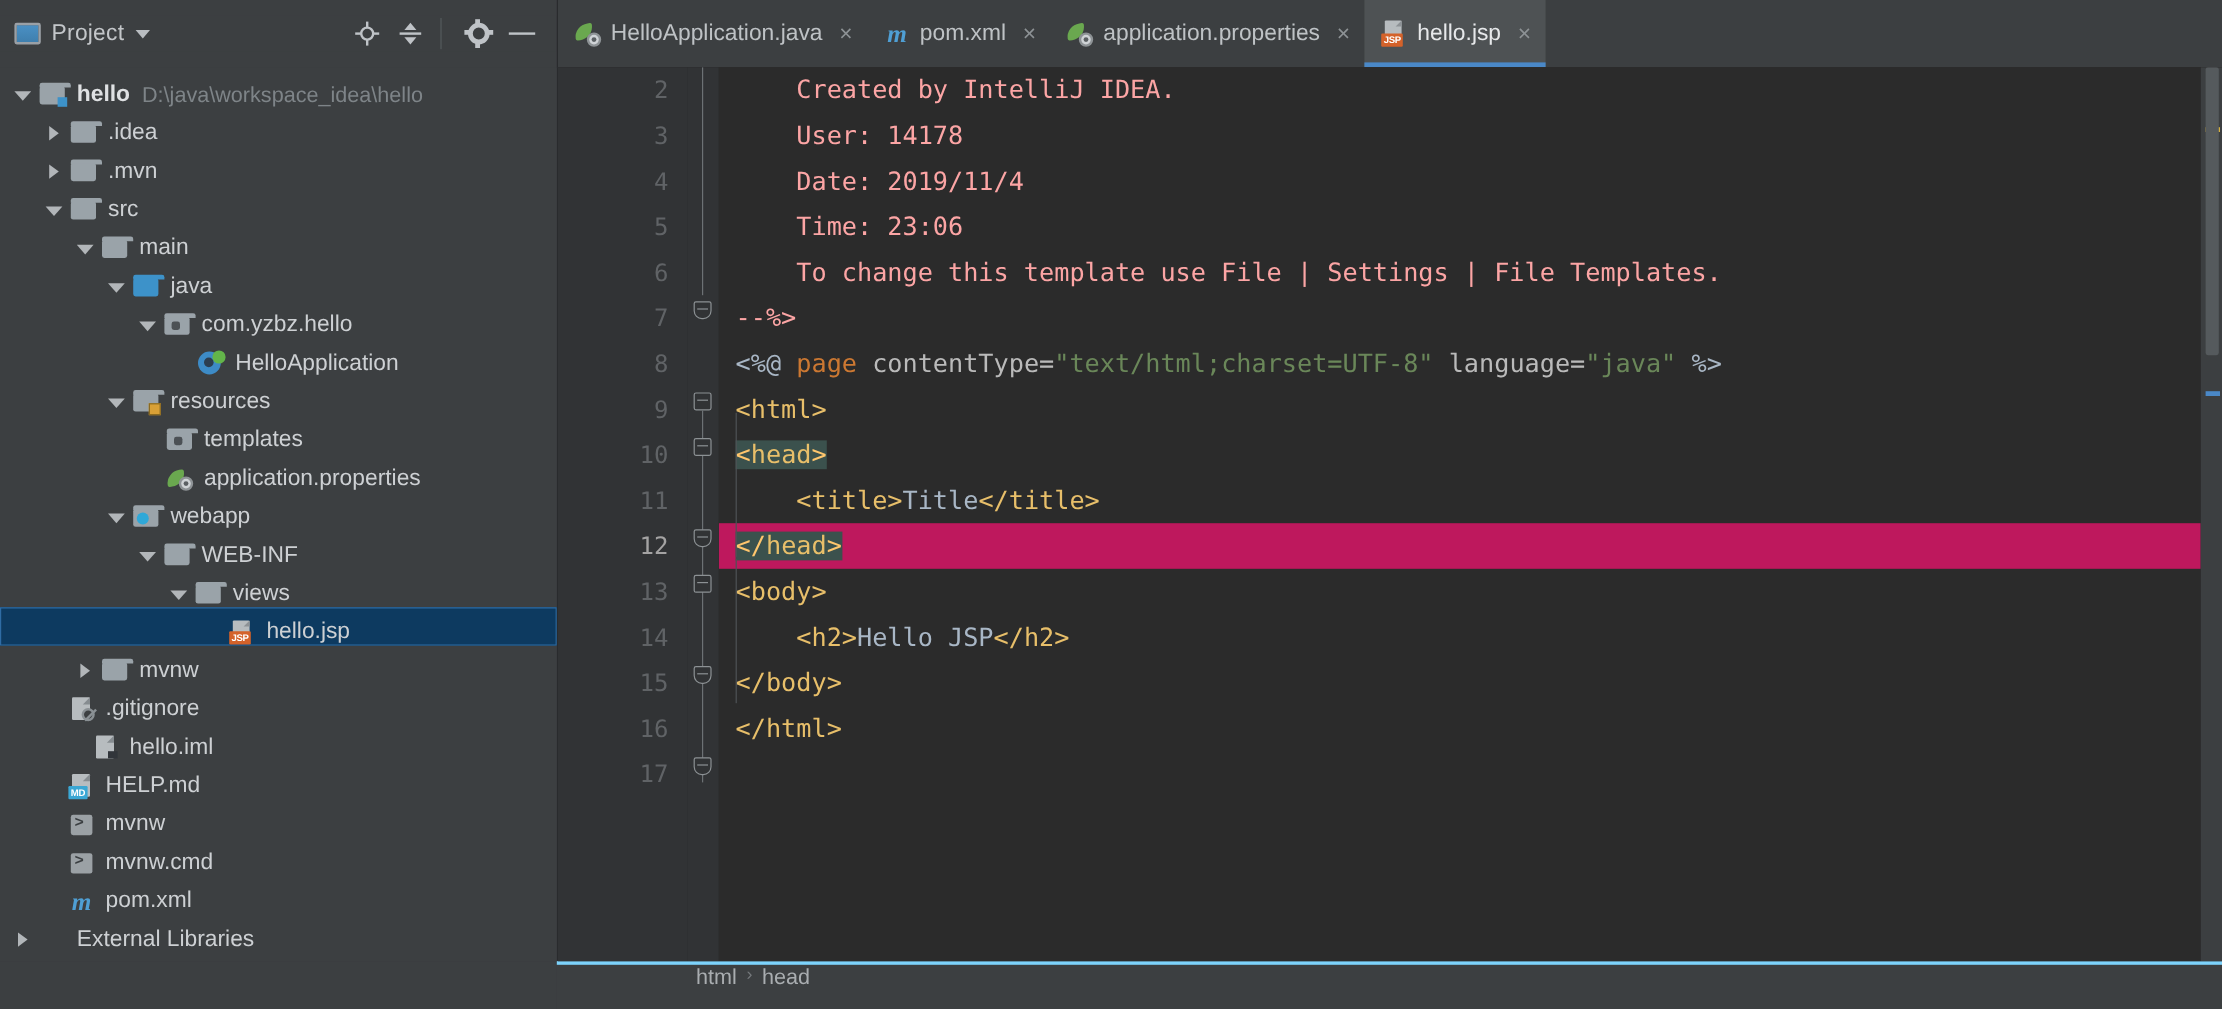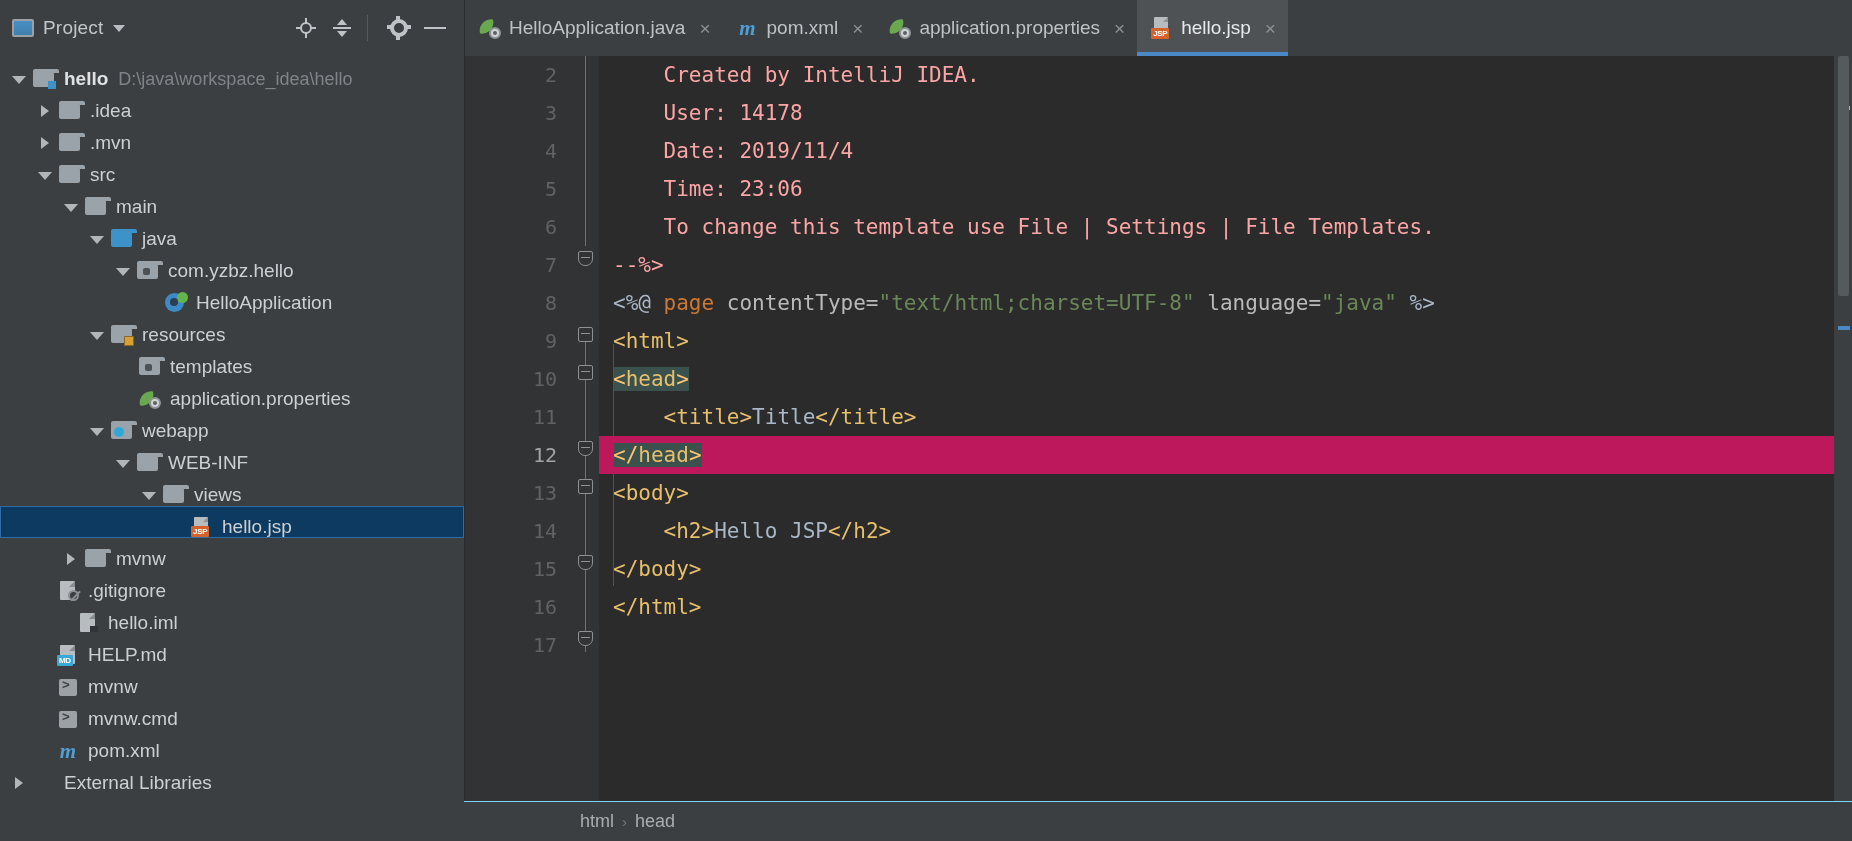"html" .breadcrumb { align-items: center -> none; border-top: 1px solid #7dd3fc -> 3px solid #7dd3fc }
